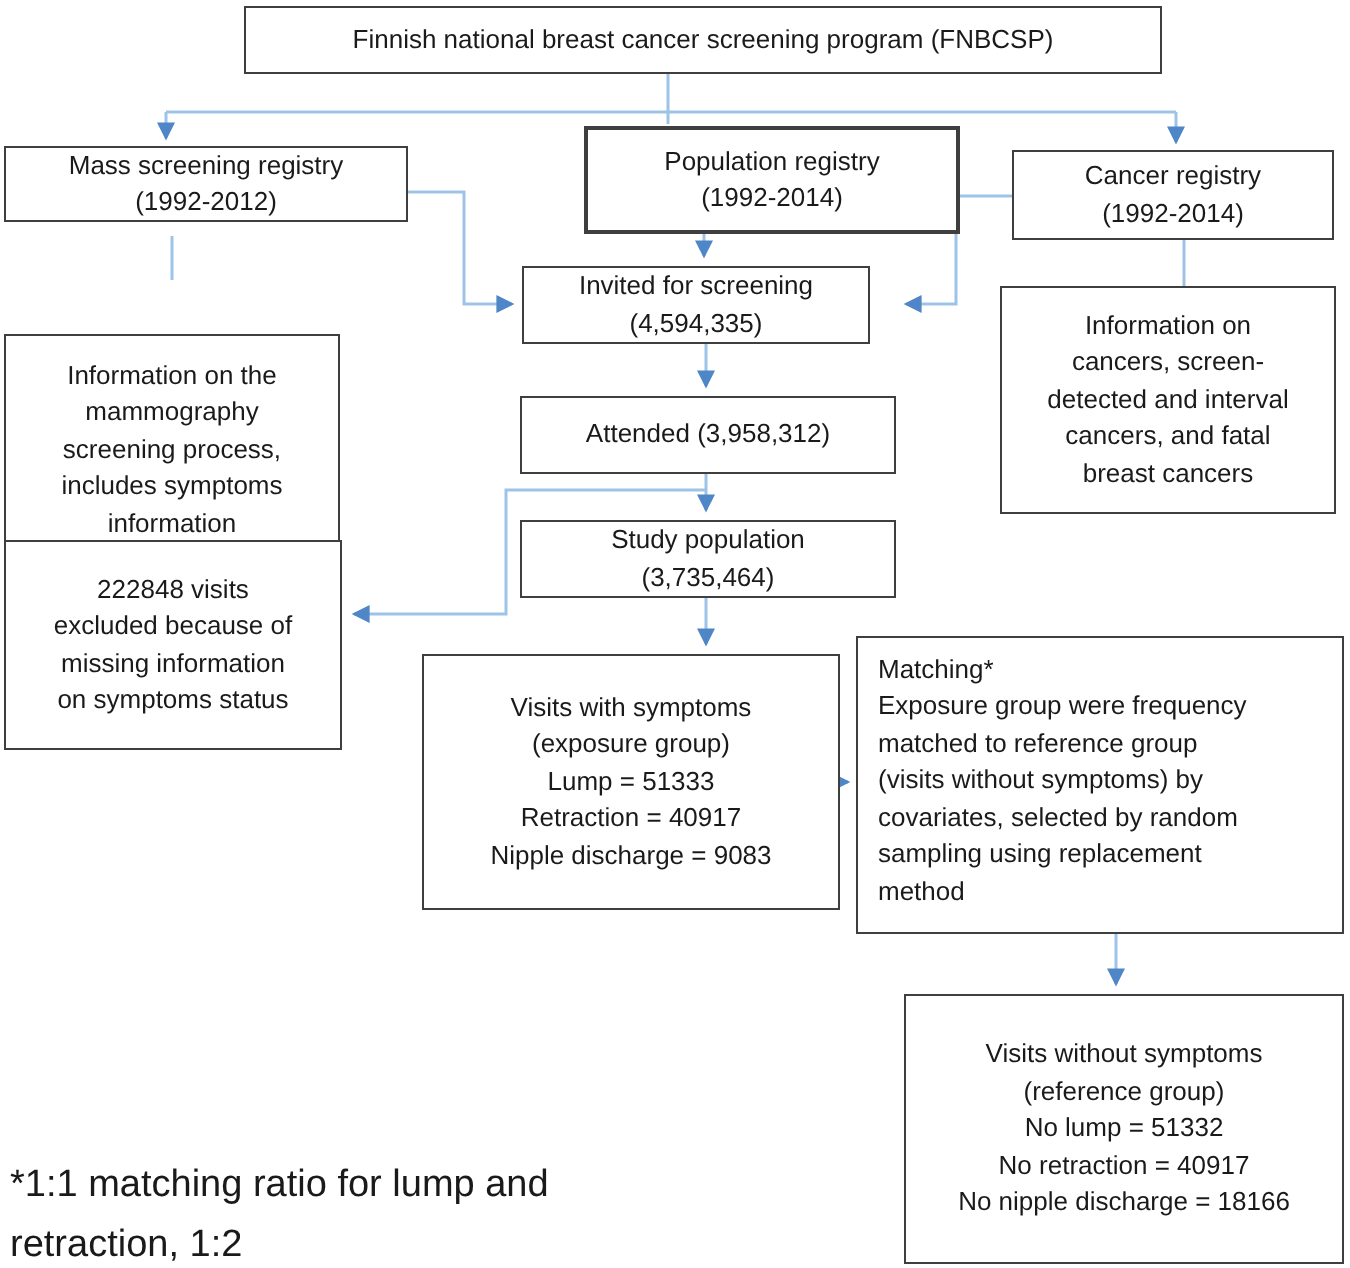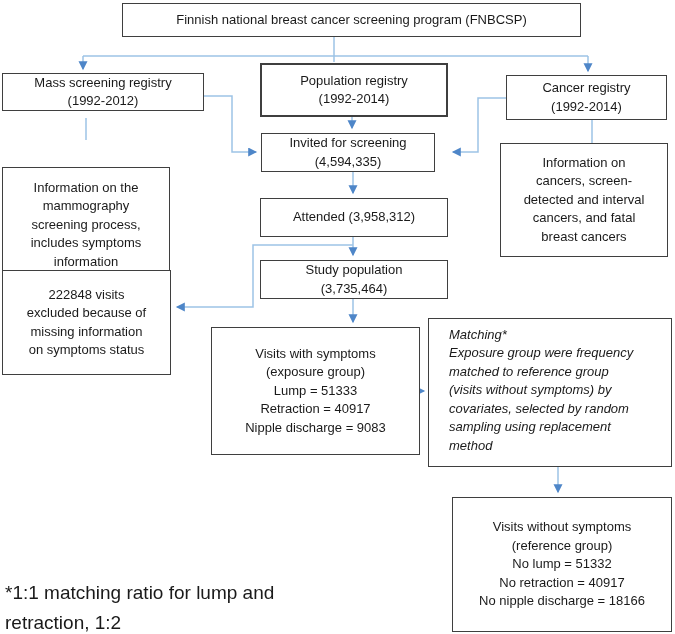"Population registry" .node.thick { margin-left: none -> 32px }
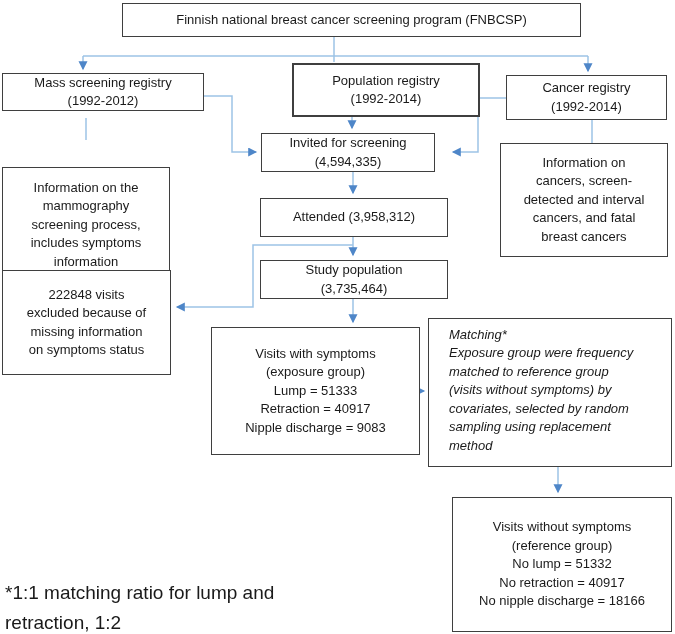"Matching*" .node.top-left { font-style: italic -> none; padding: 7px 20px -> 7px 10px }
